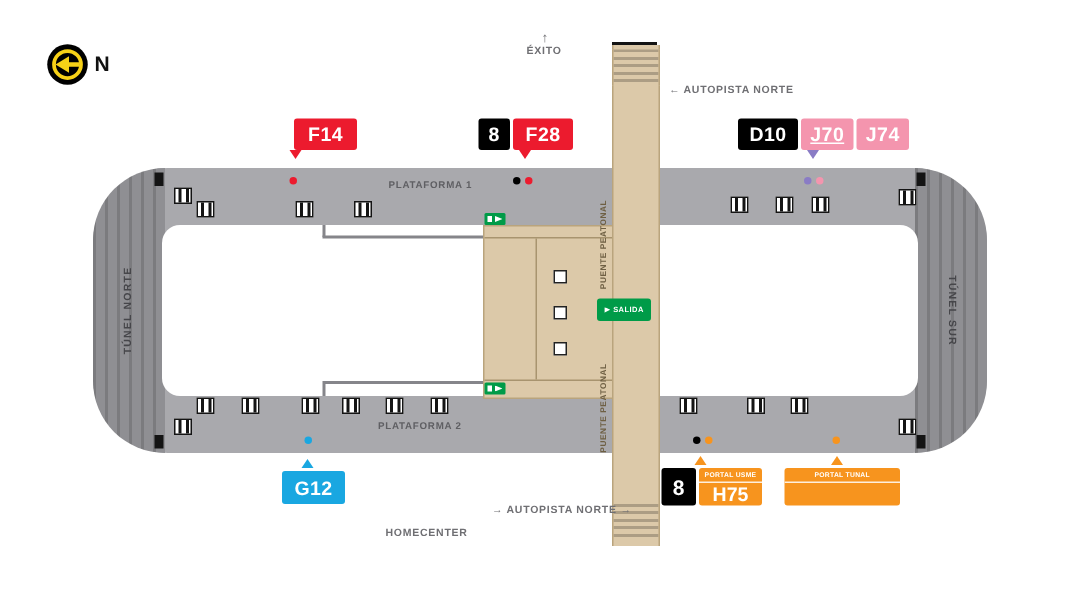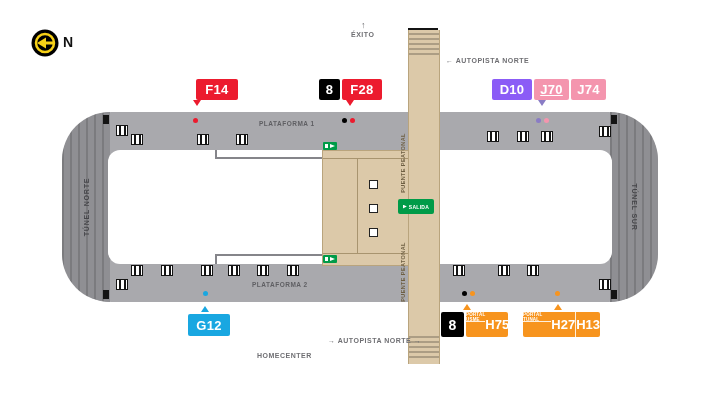"D10" div.badge { background: #8b5cf6 -> #000000 }
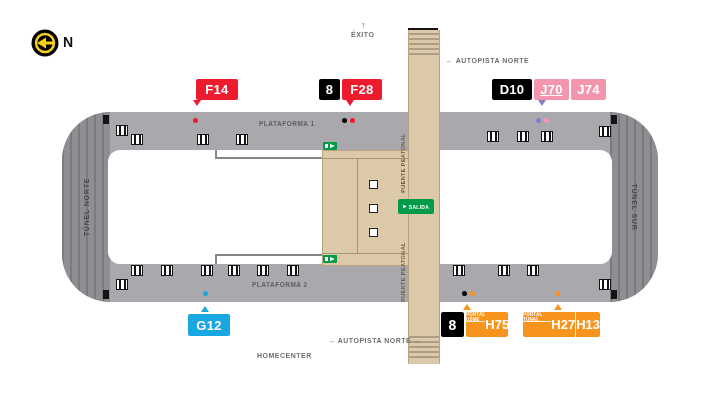"H75" .badge-block { flex-direction: row -> column }
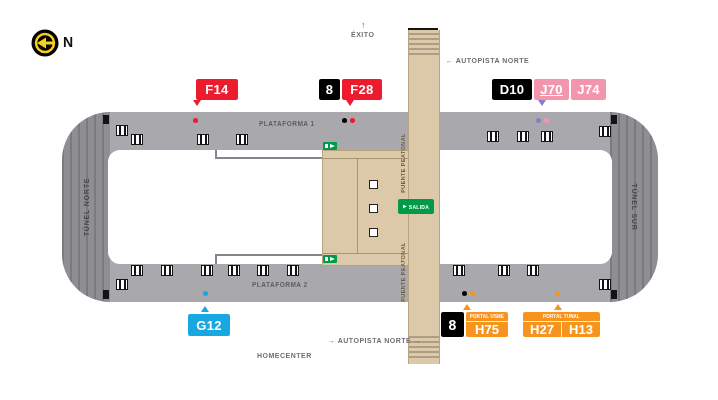"H27" div { html: <div> <div>H27</div> <div>H13</div> </div> -> none }
